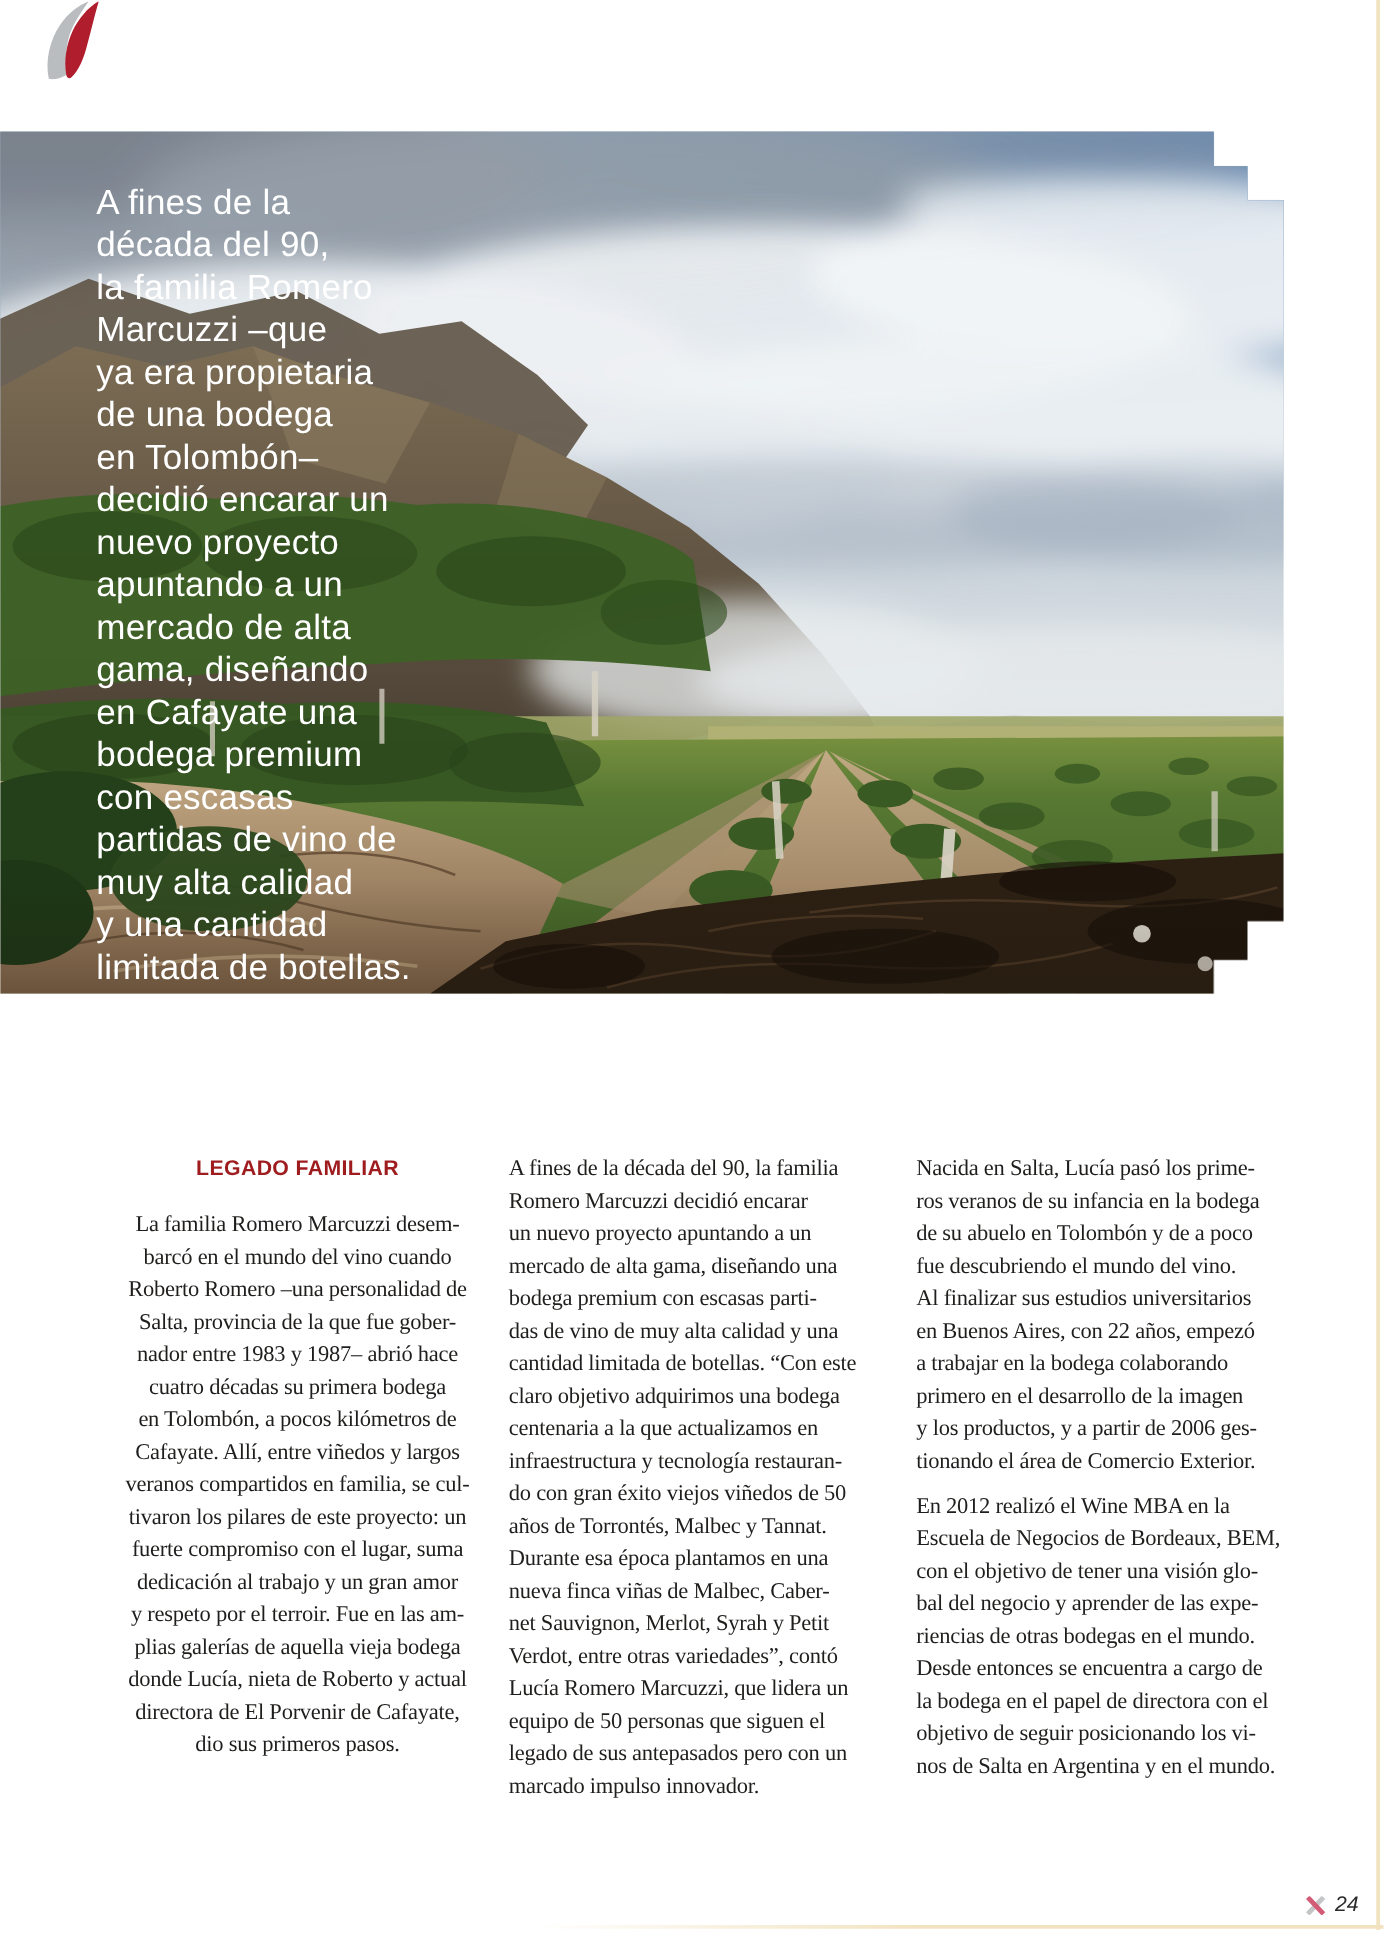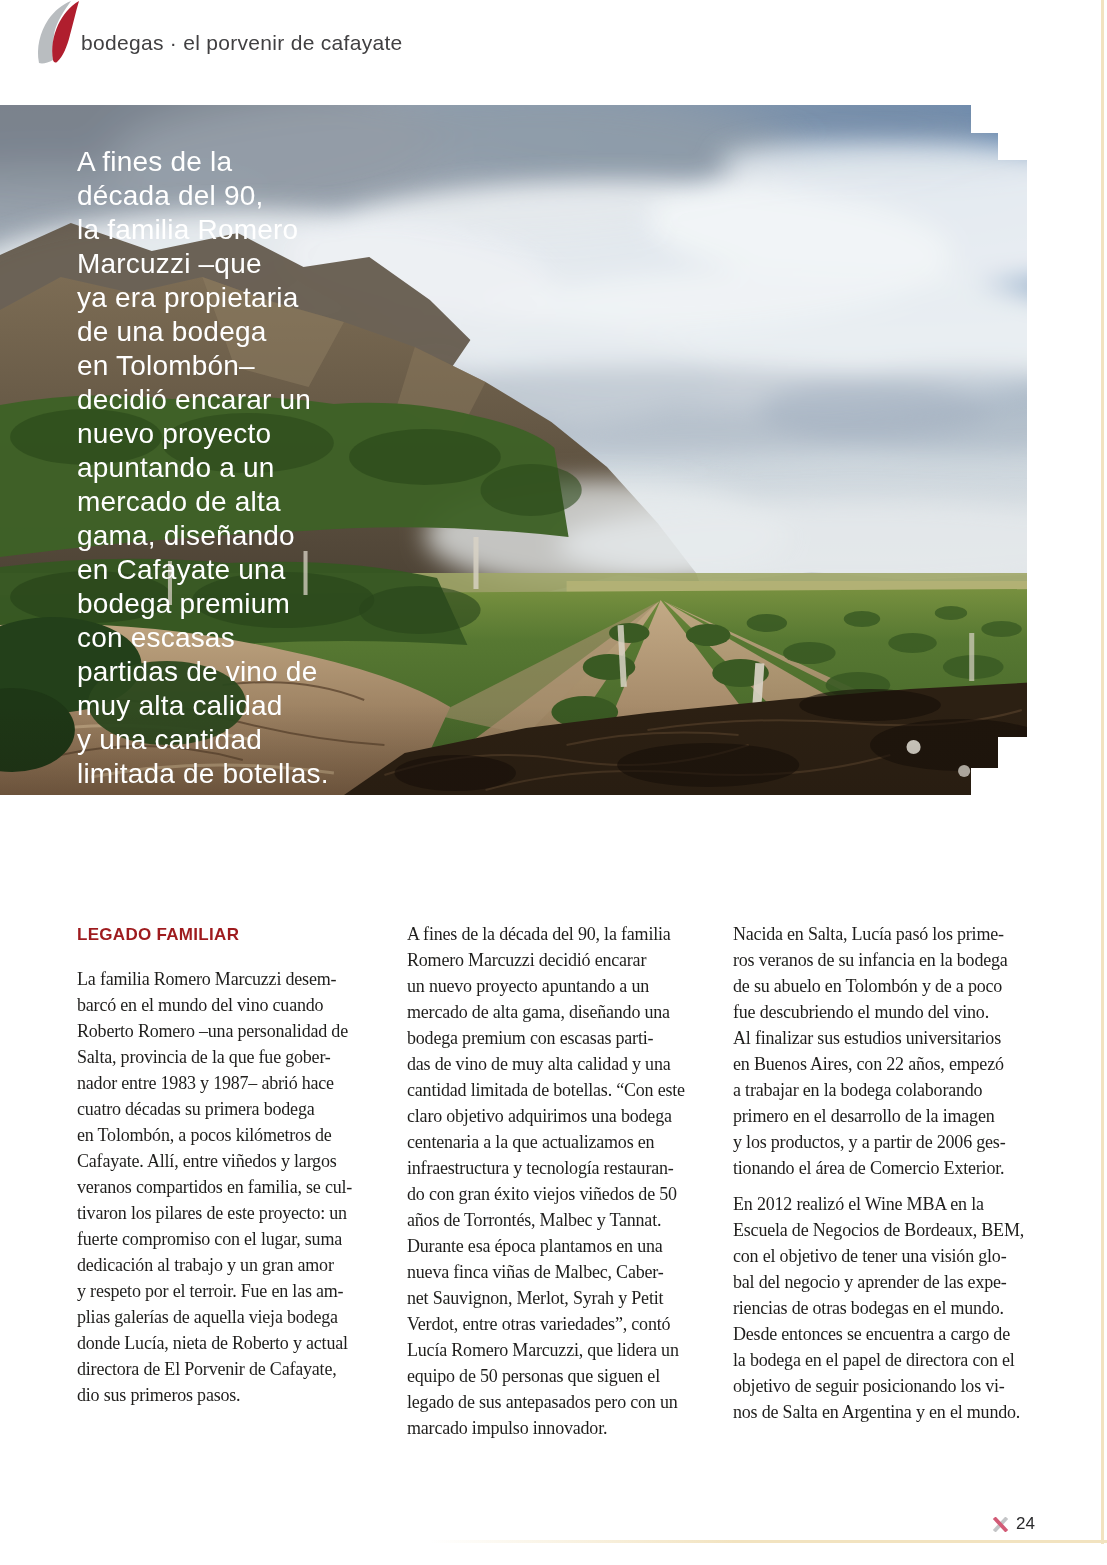"bodegas · el porvenir de" div.brand-text { html: <div>bodegas · el porvenir de cafayate</div> -> none }
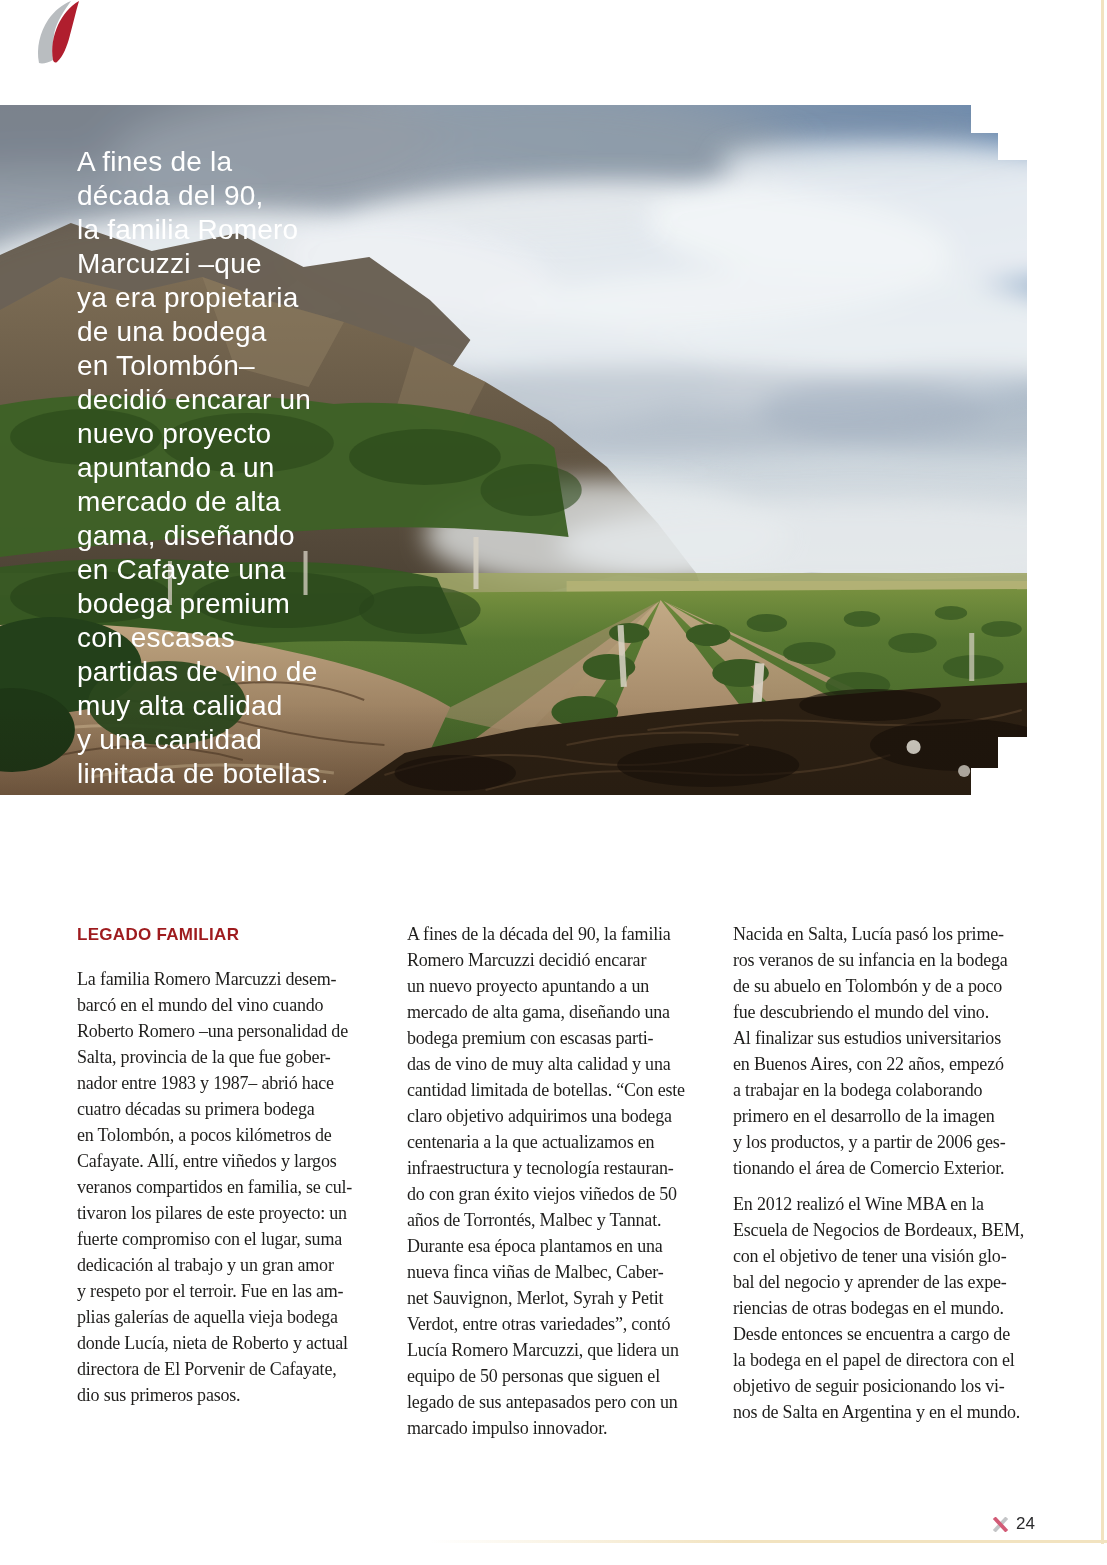"LEGADO FAMILIAR" .col1 { text-align: none -> center }
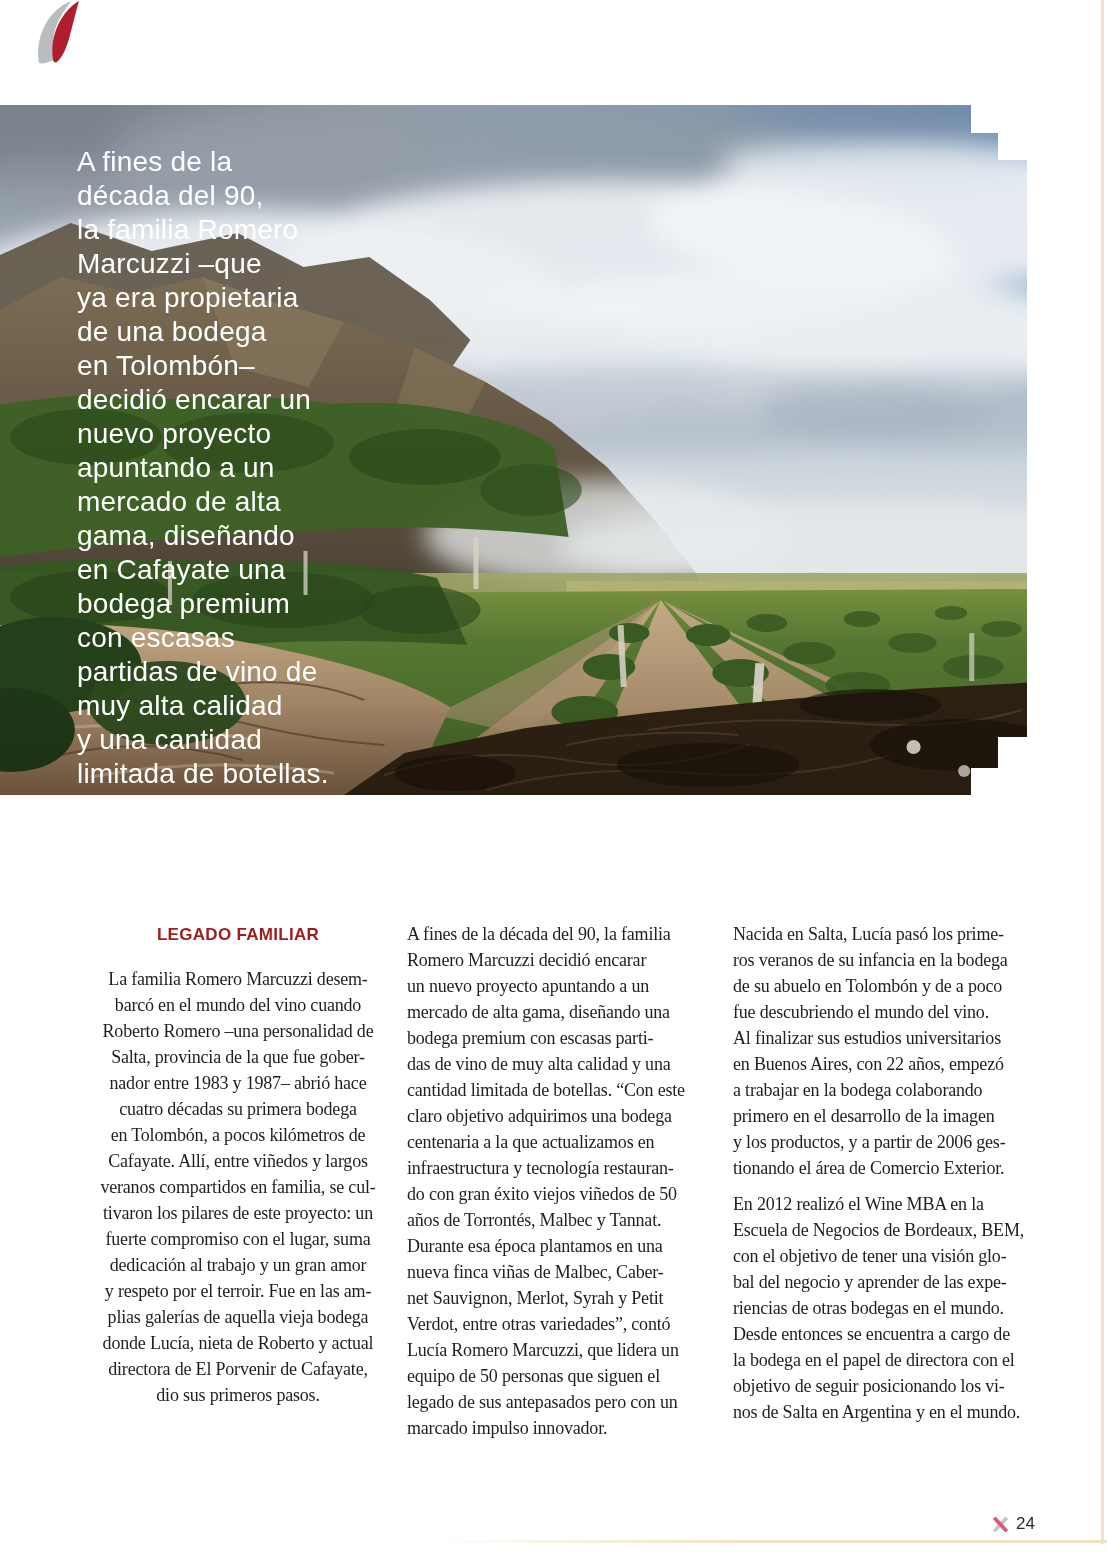"24" .page-footer { font-style: none -> italic; left: 992px -> 1044px }
